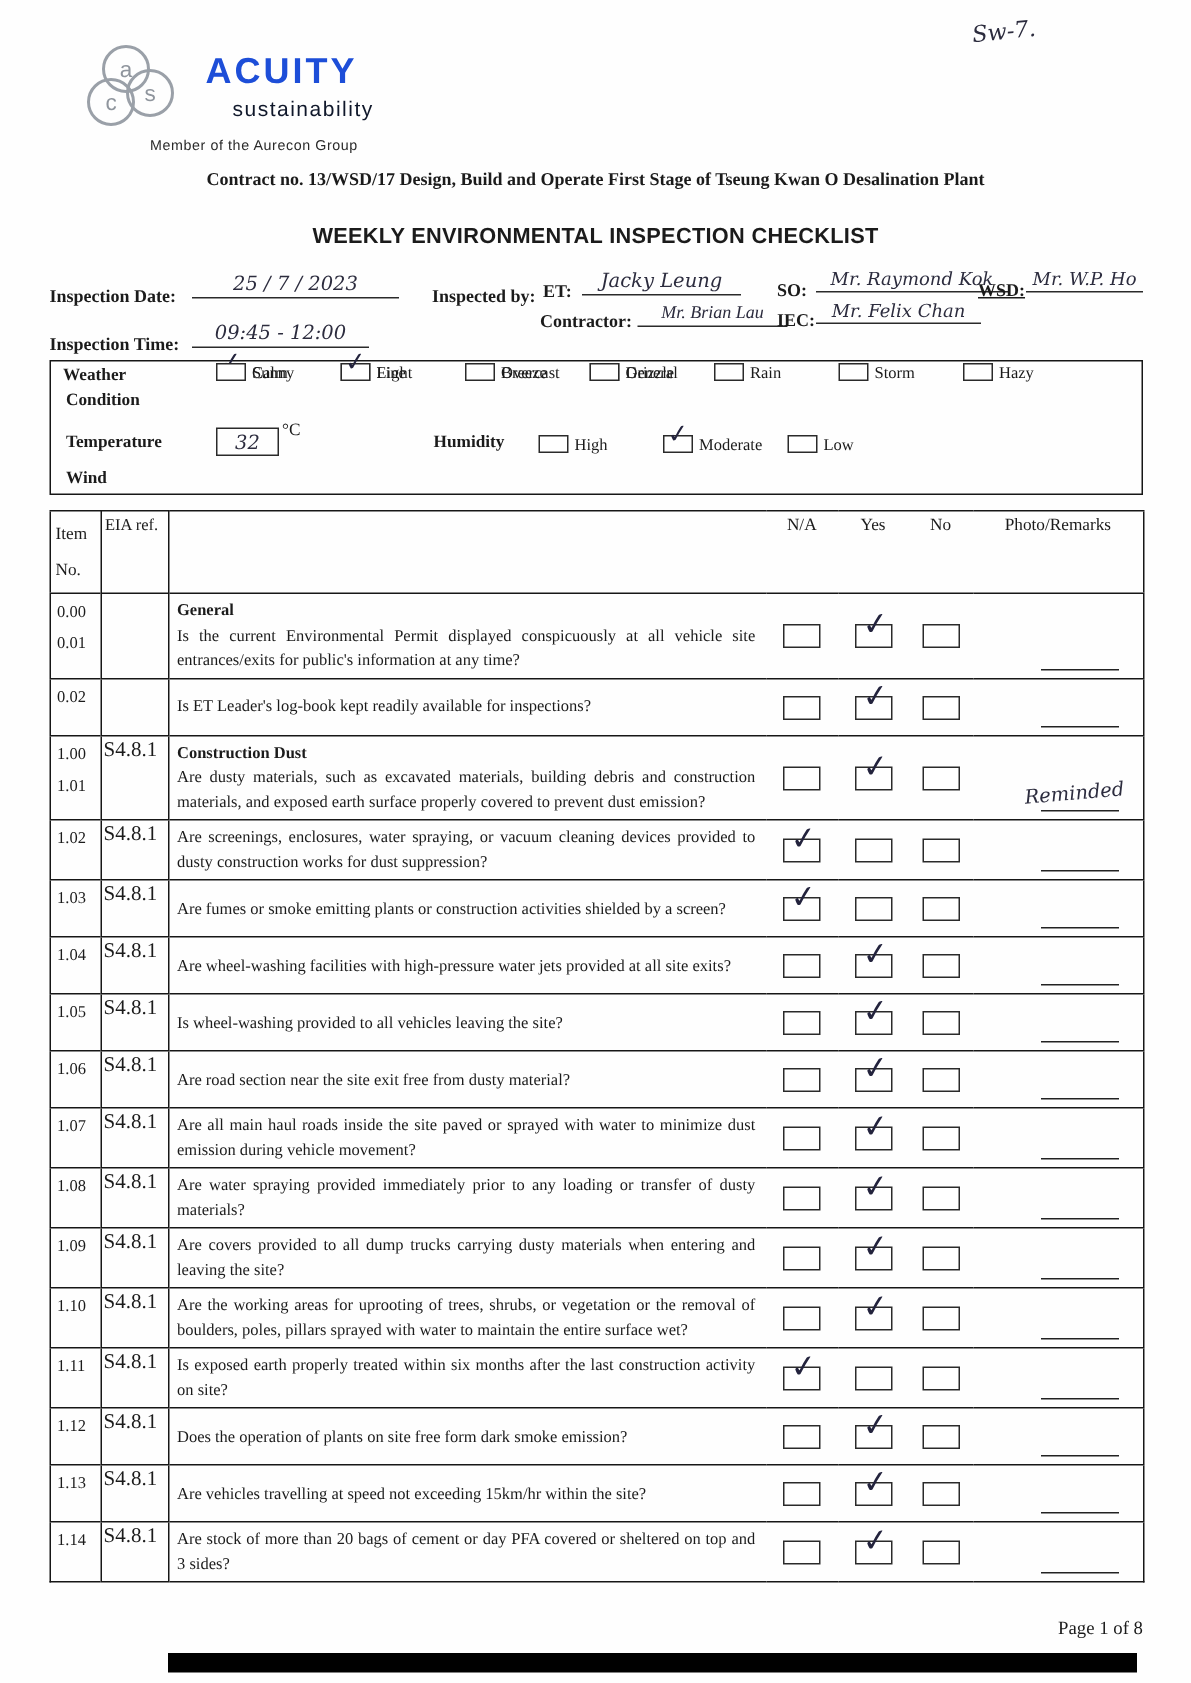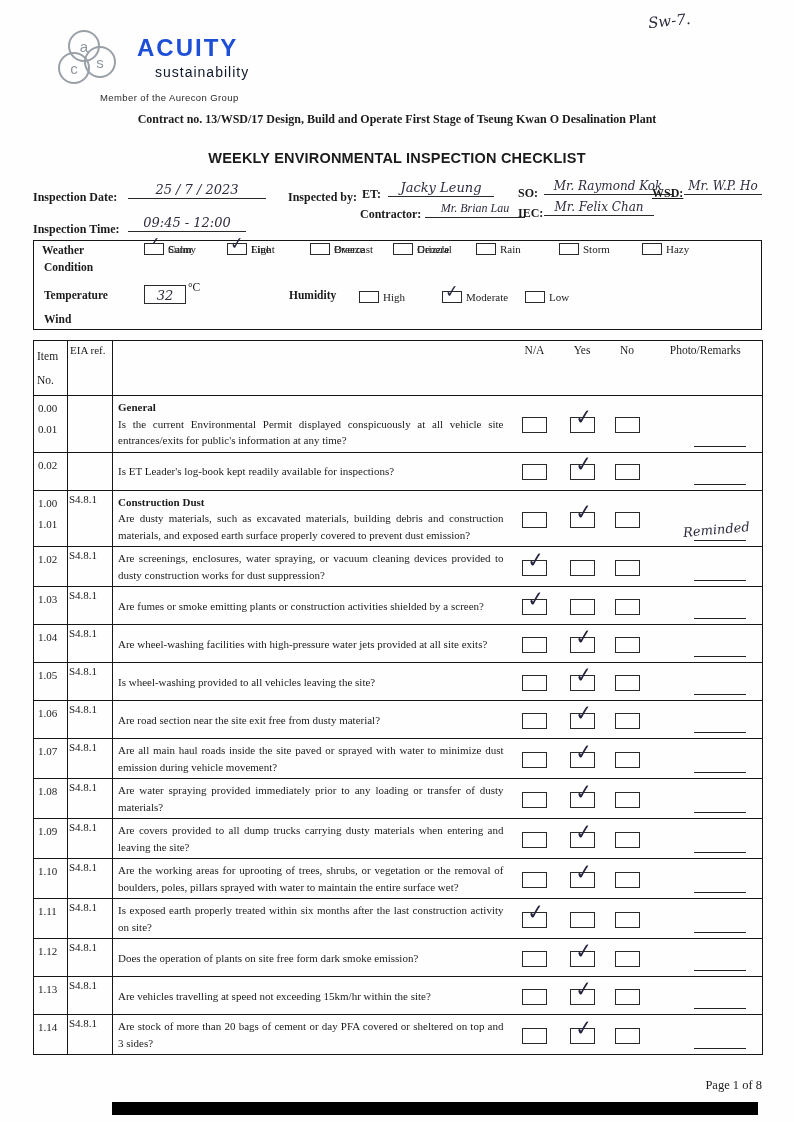"S4.8.1" td.c-eia { font-size: 11px -> 14px }
